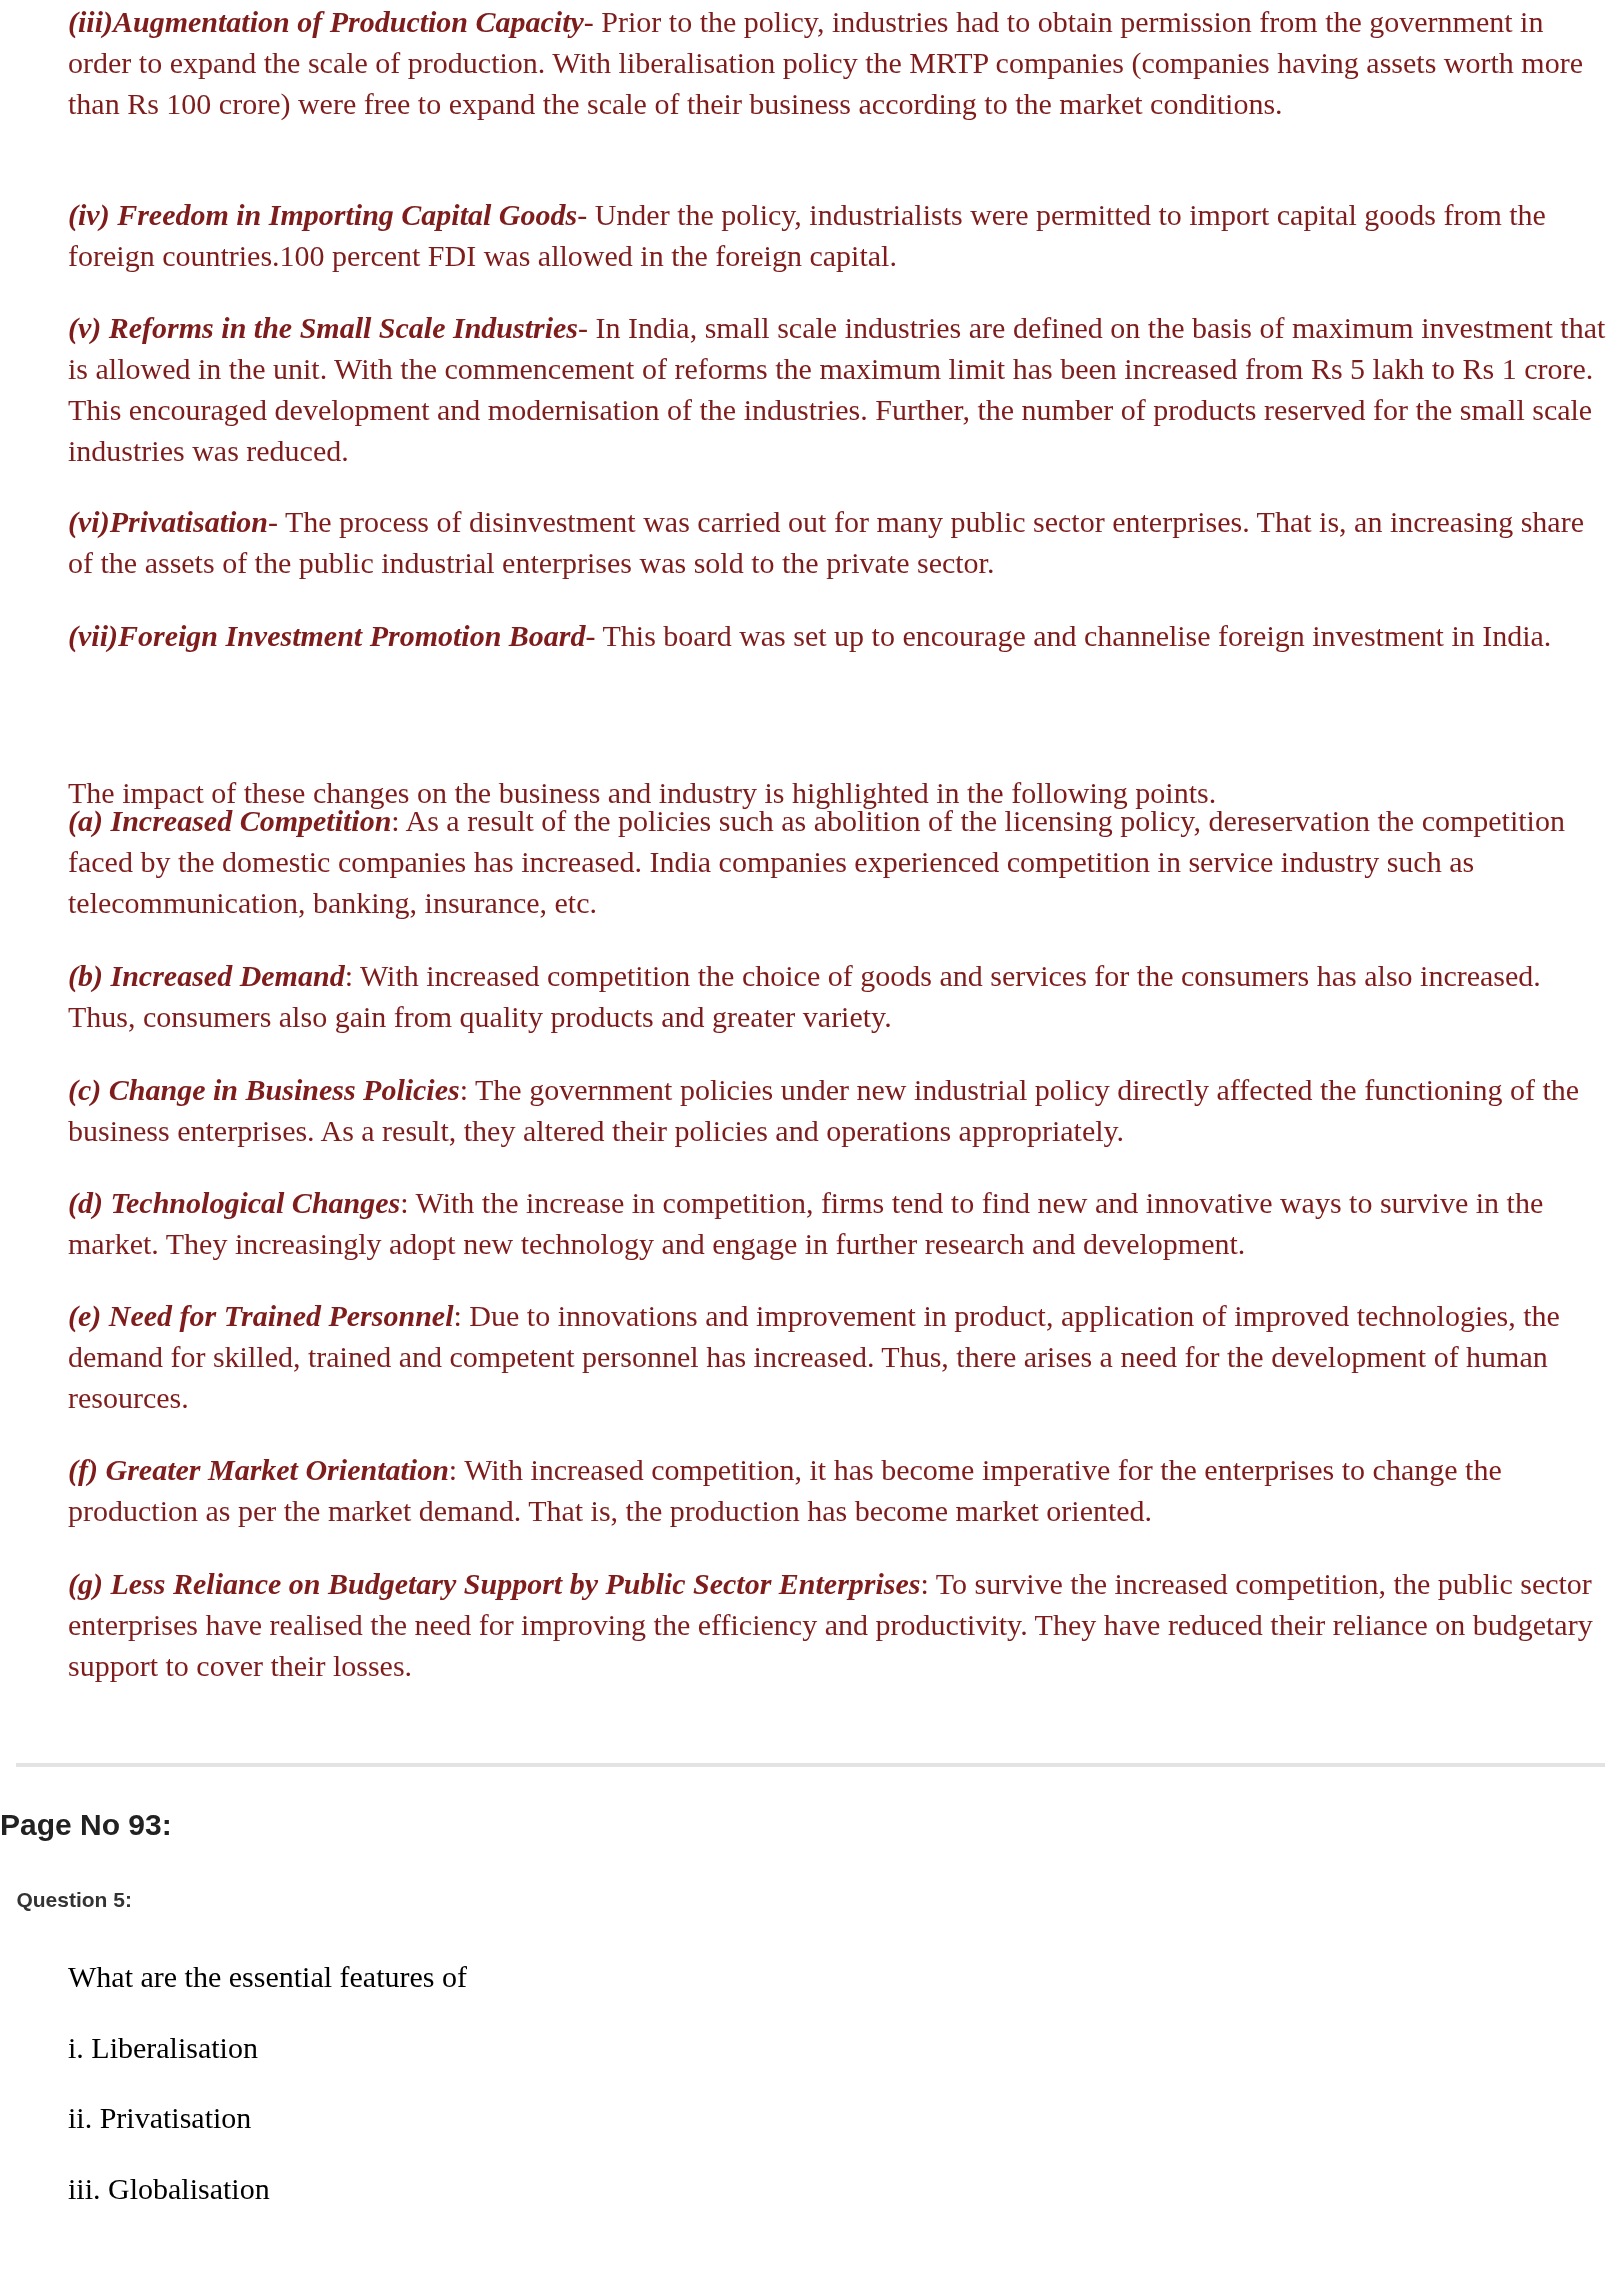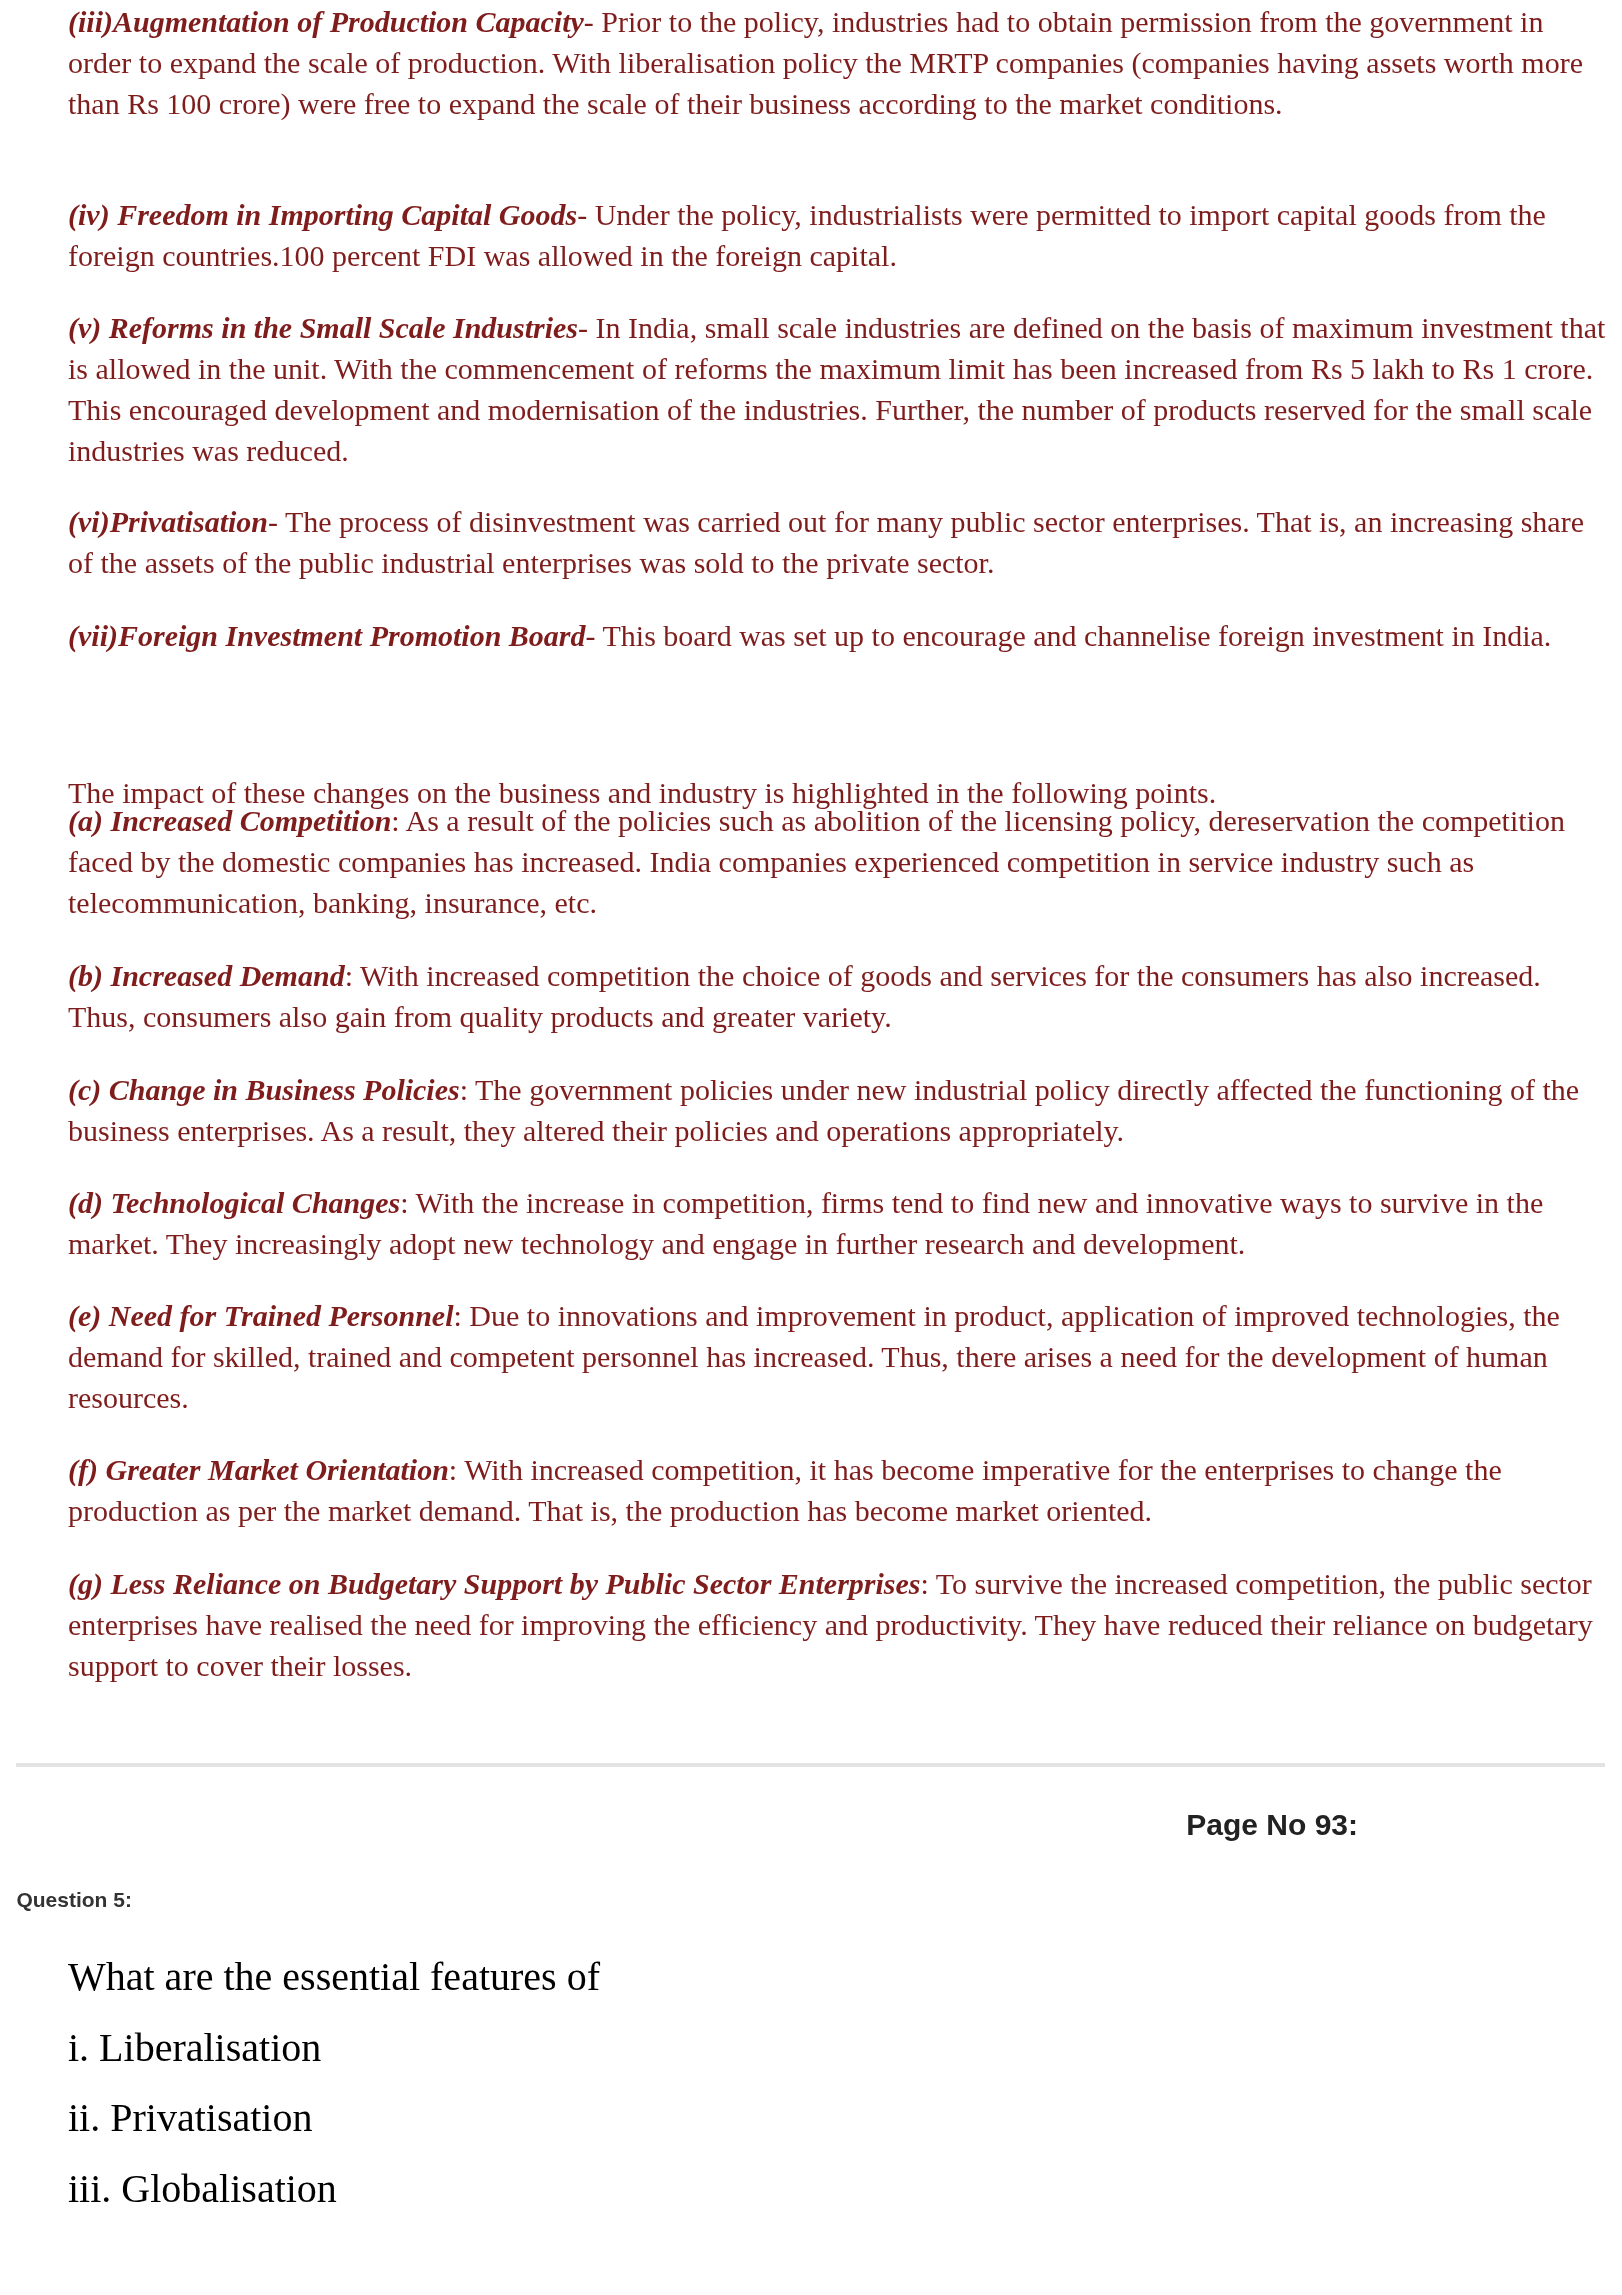"Page No 93:" .page-no { text-align: right -> left }
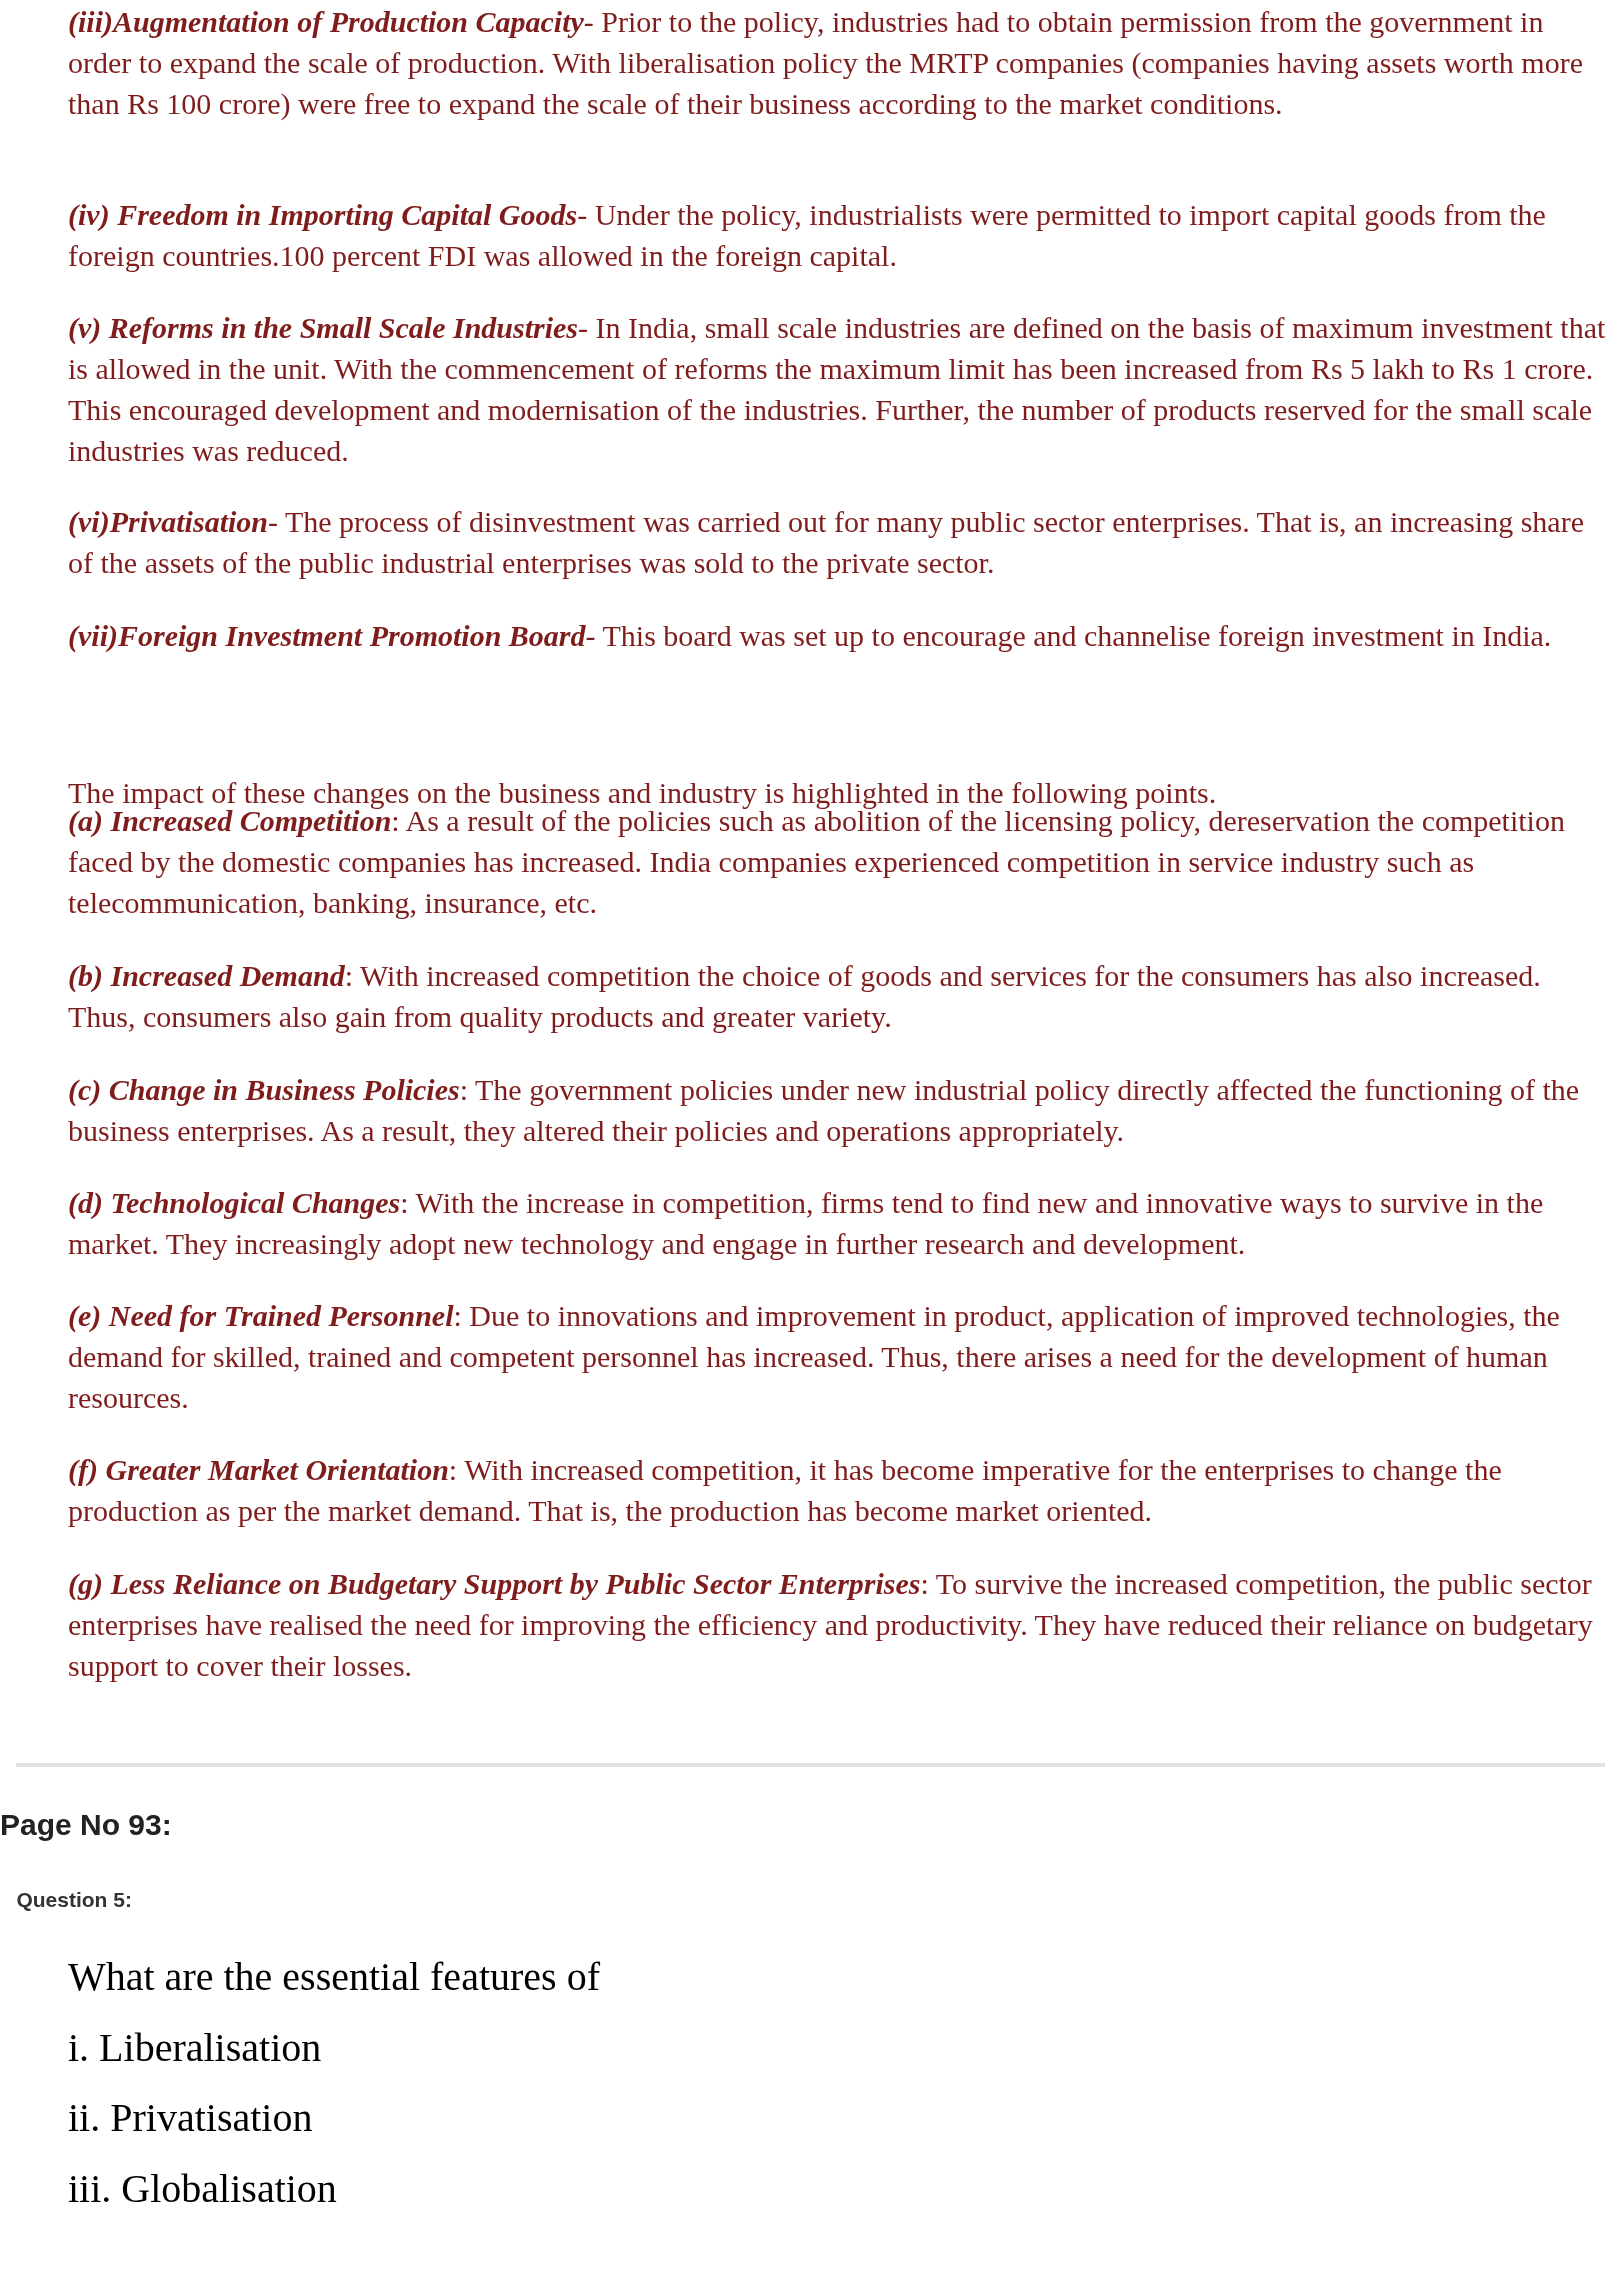"What are the essential features" .q-line { font-size: 40px -> 30px }
